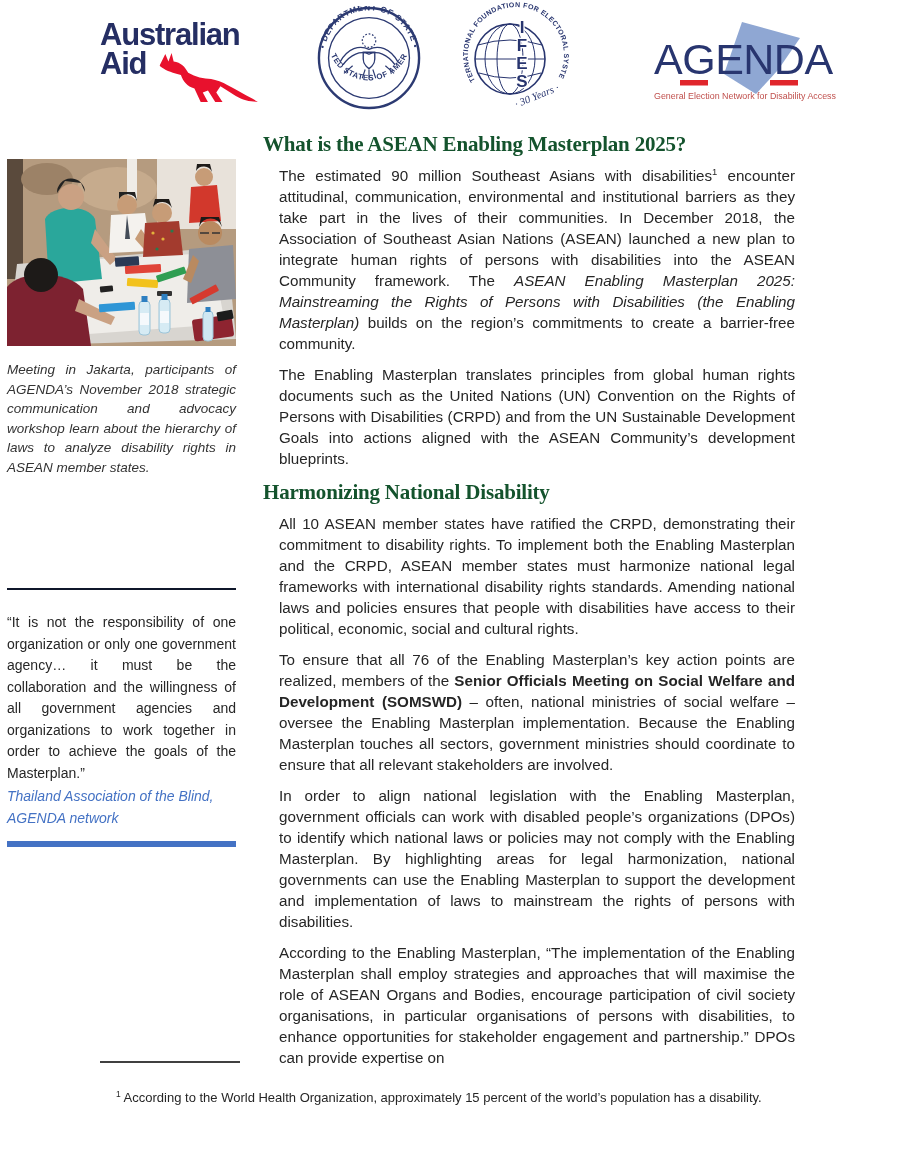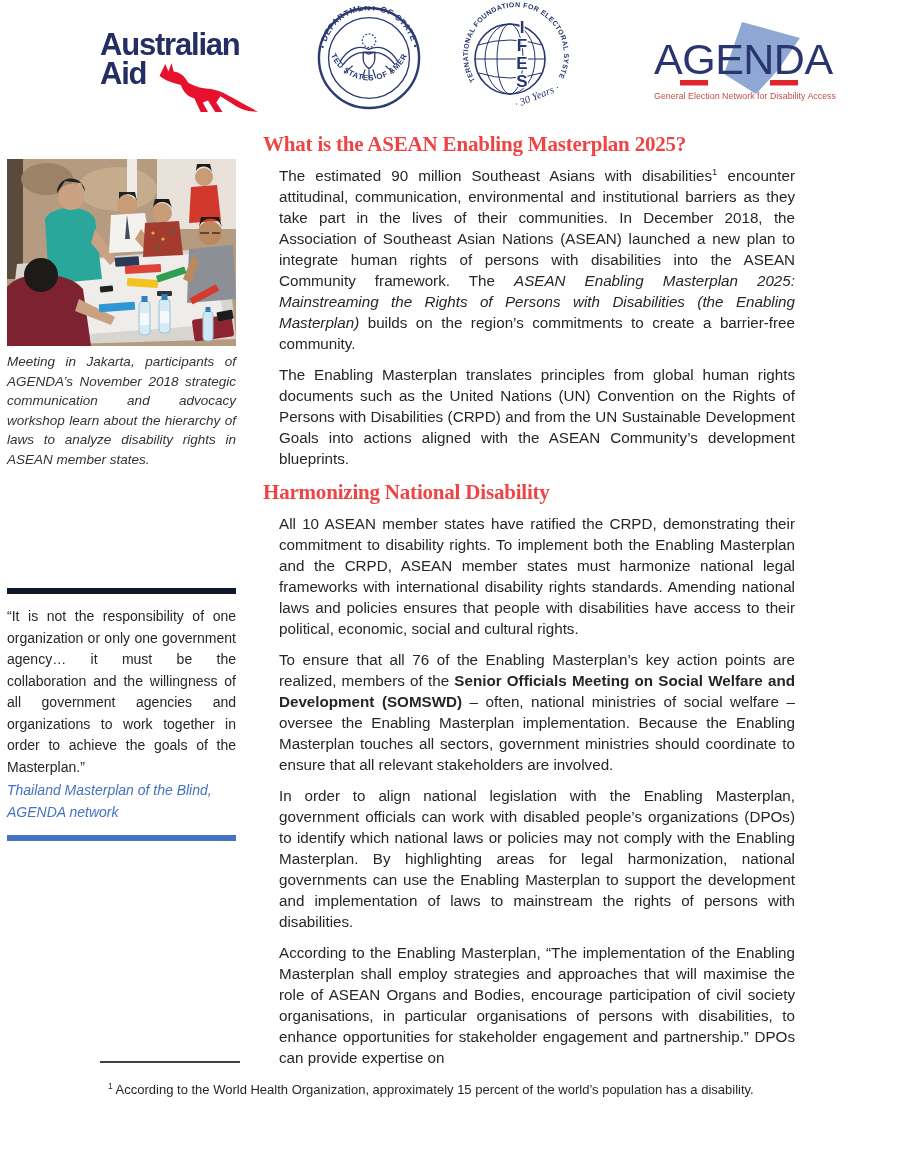"Australian" .aus-aid { margin-top: 10px -> none }
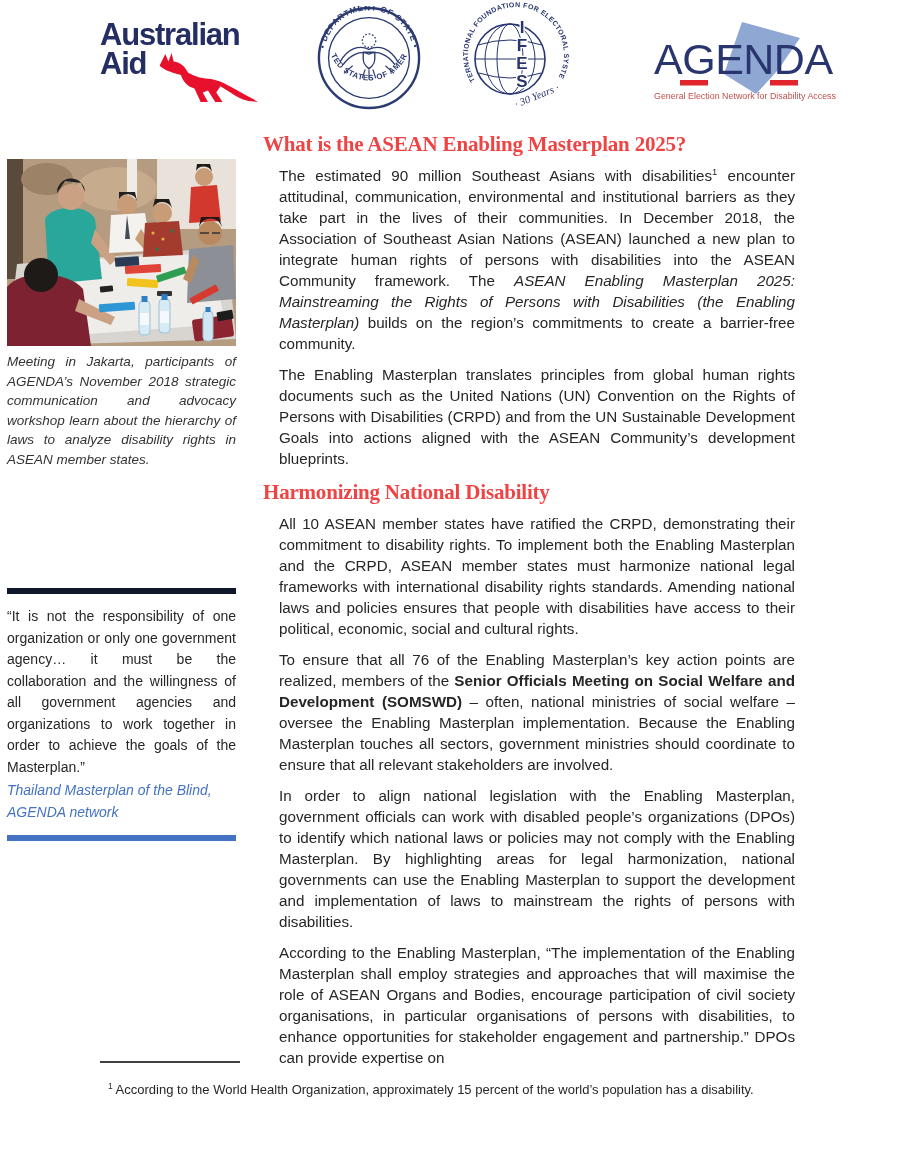"What is the ASEAN Enabling" .shead { color: #ef4444 -> #14532d }
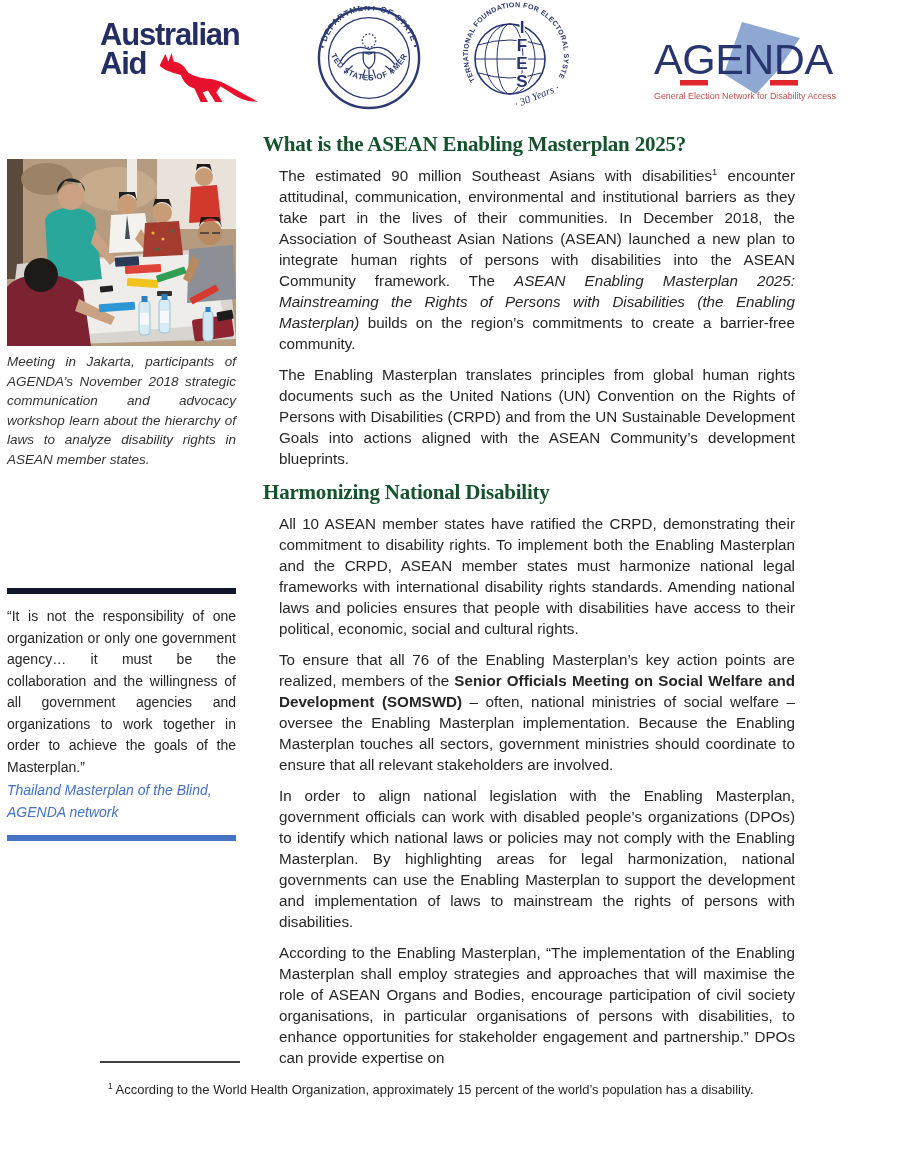"Meeting in Jakarta, participants of" .caption { top: 352px -> 360px }
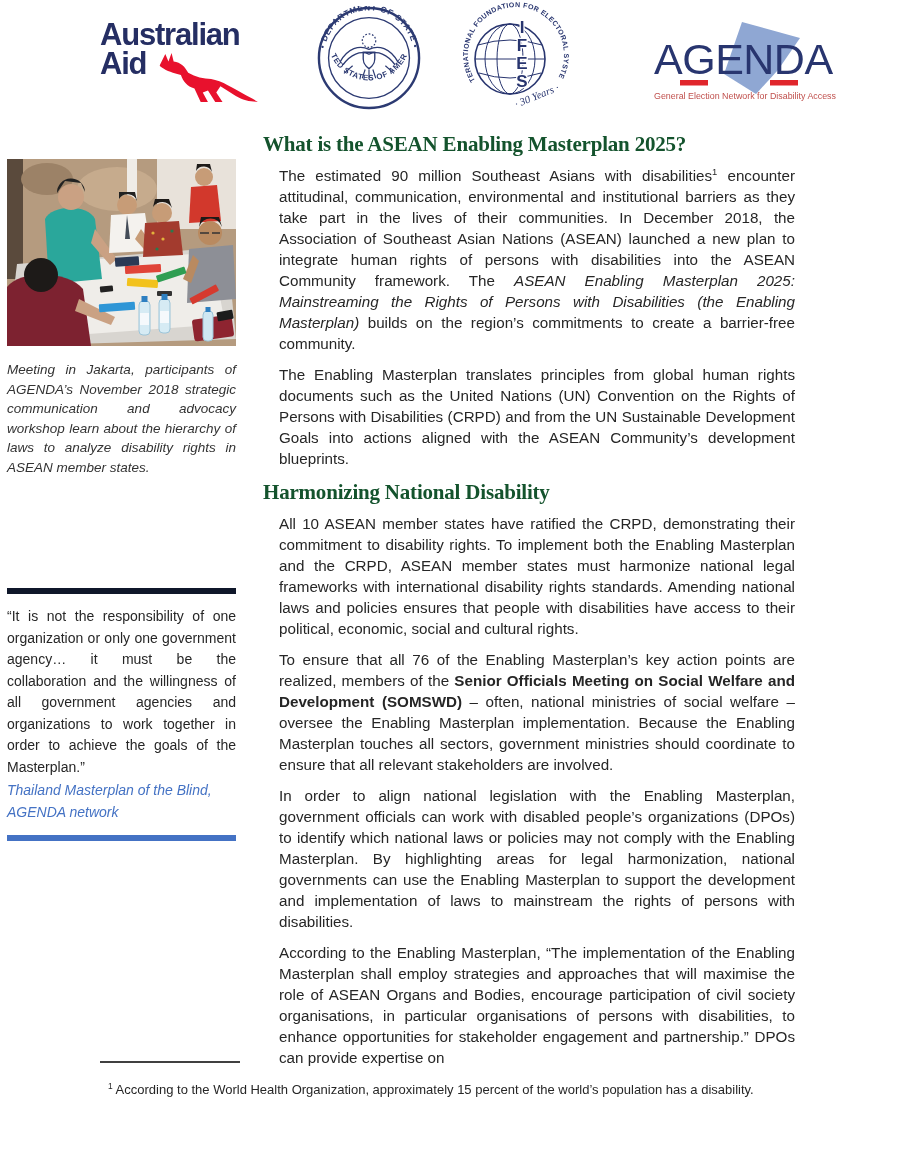"“It is not the responsibility" .quote { border-top: 6px solid #0f172a -> 2px solid #0f172a; padding: 12px 0 12px 0 -> 22px 0 12px 0 }
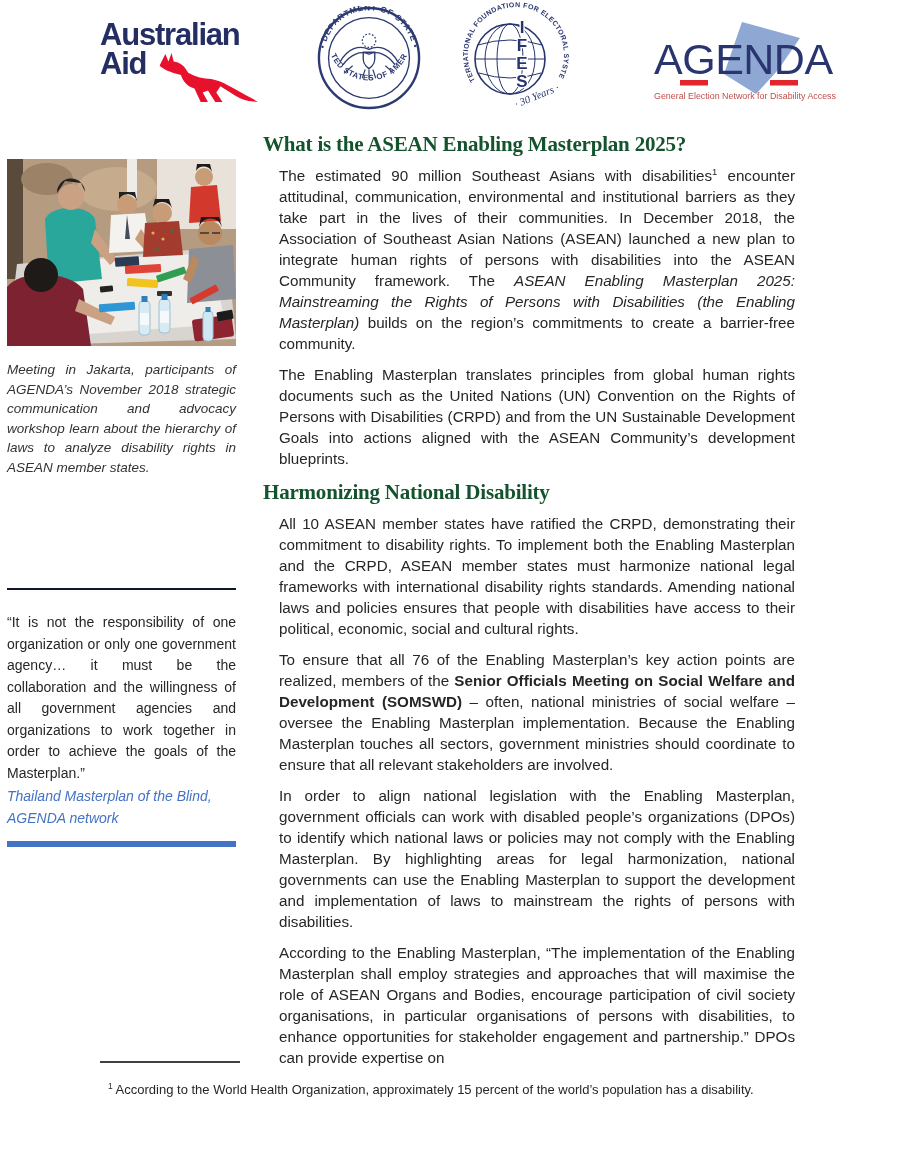"Thailand Masterplan of the Blind," p.qattr { text: Masterplan -> Association }
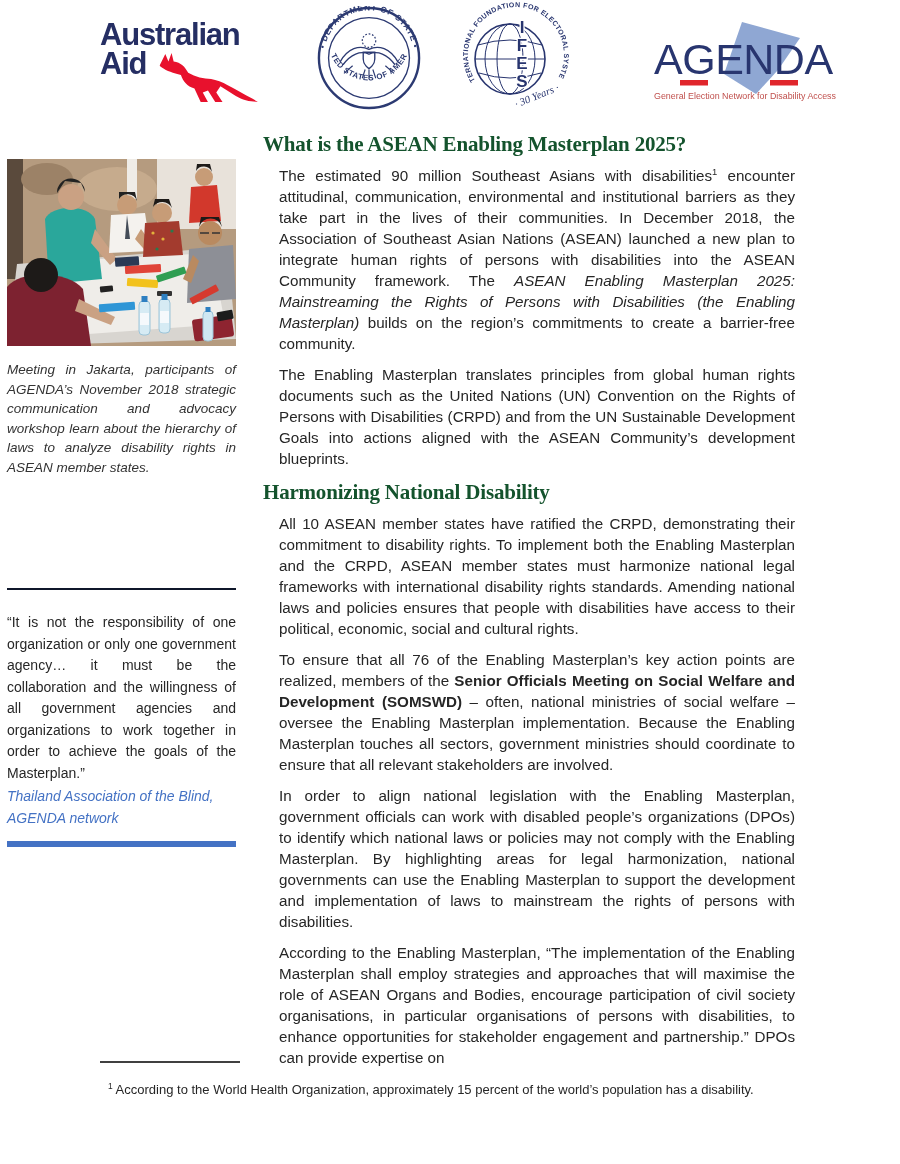"1 According to the World" .footnote { margin: 8px -> 16px }
